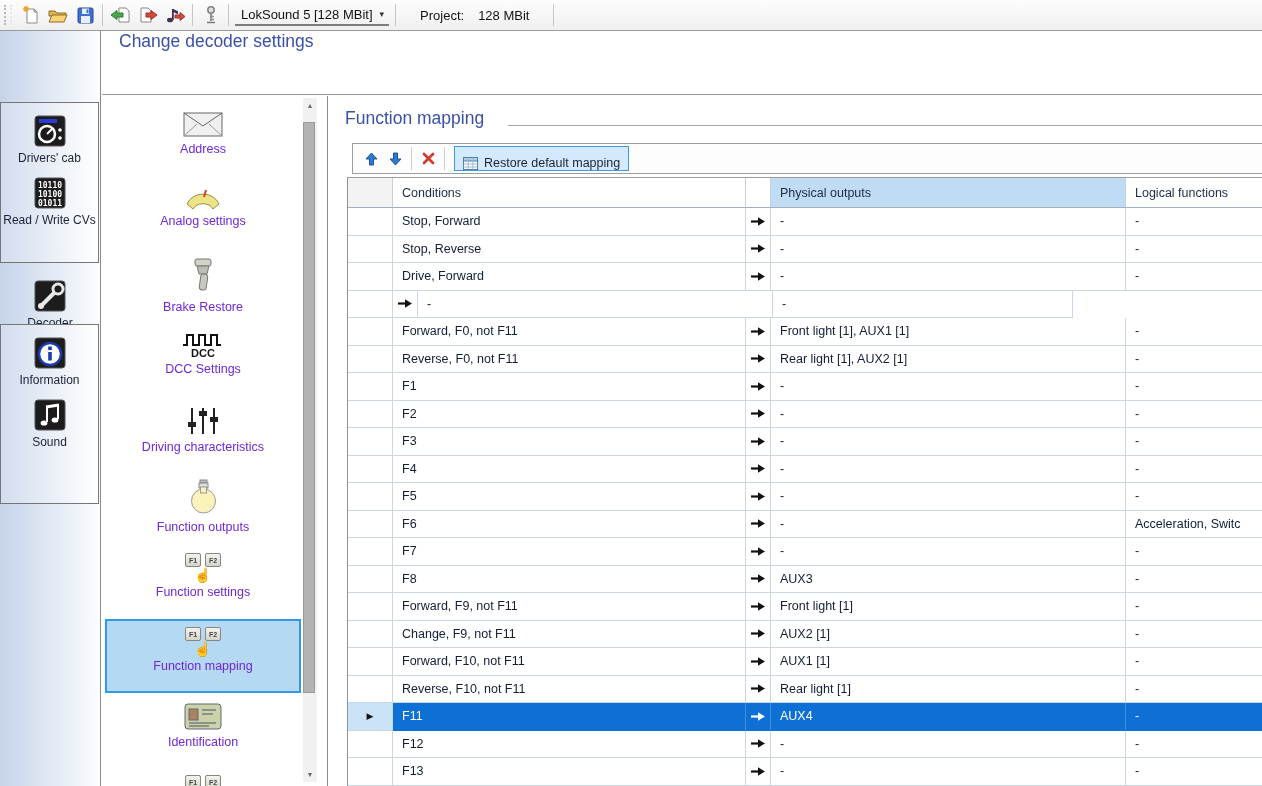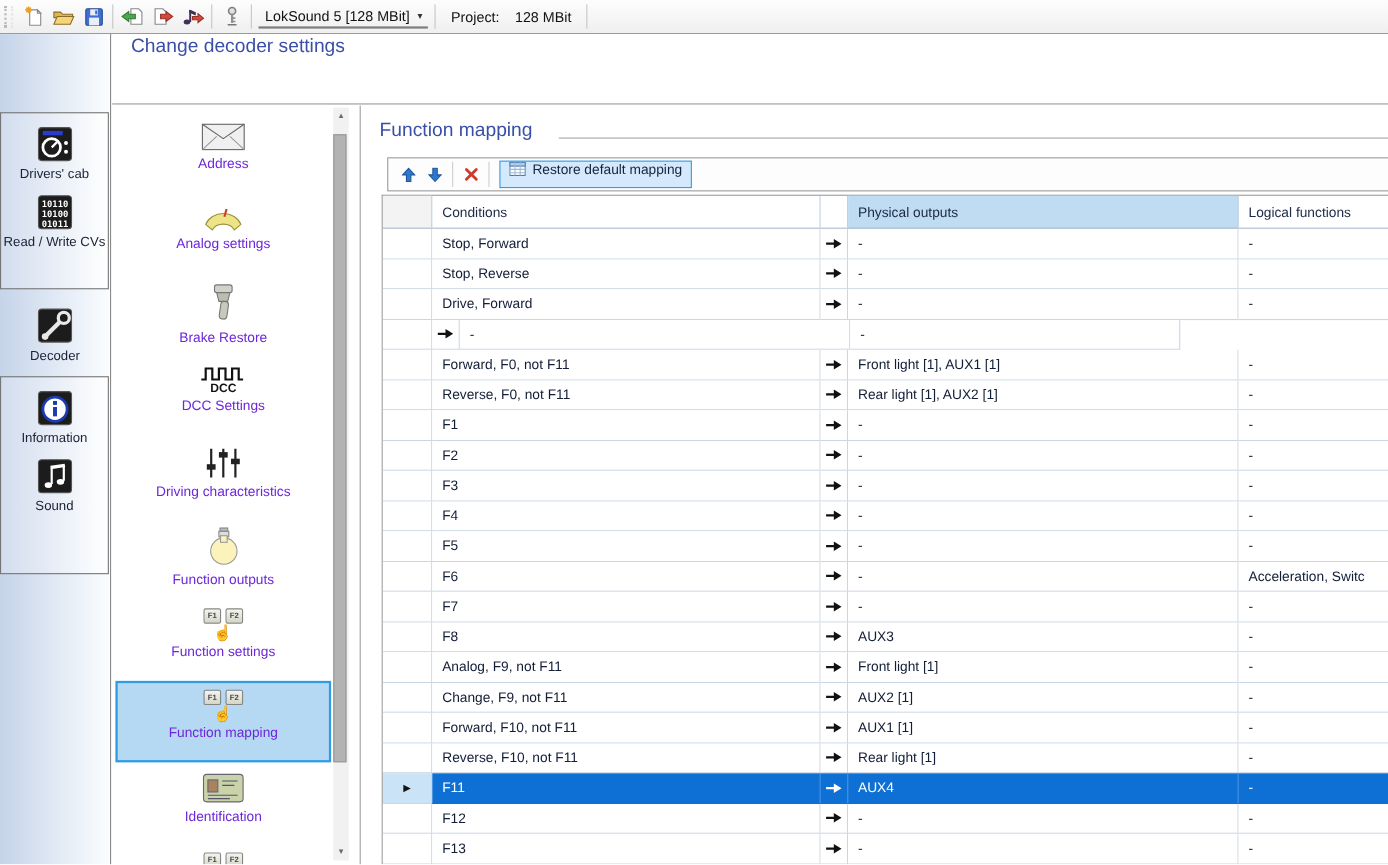"Project: 128 MBit" .project { margin: 0 10px -> 0 20px }
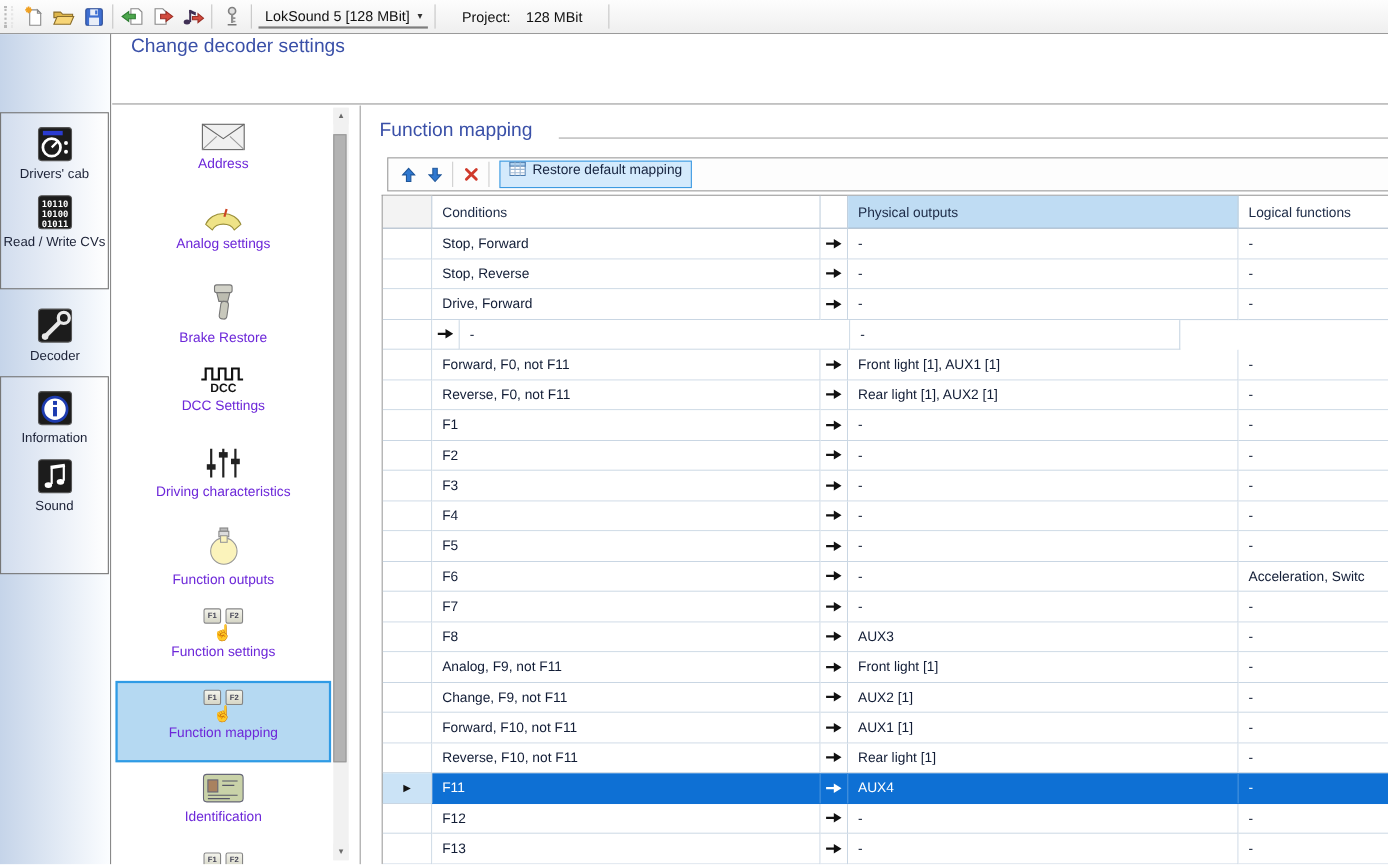"Restore default mapping" .restore-btn { align-items: flex-start -> flex-end }
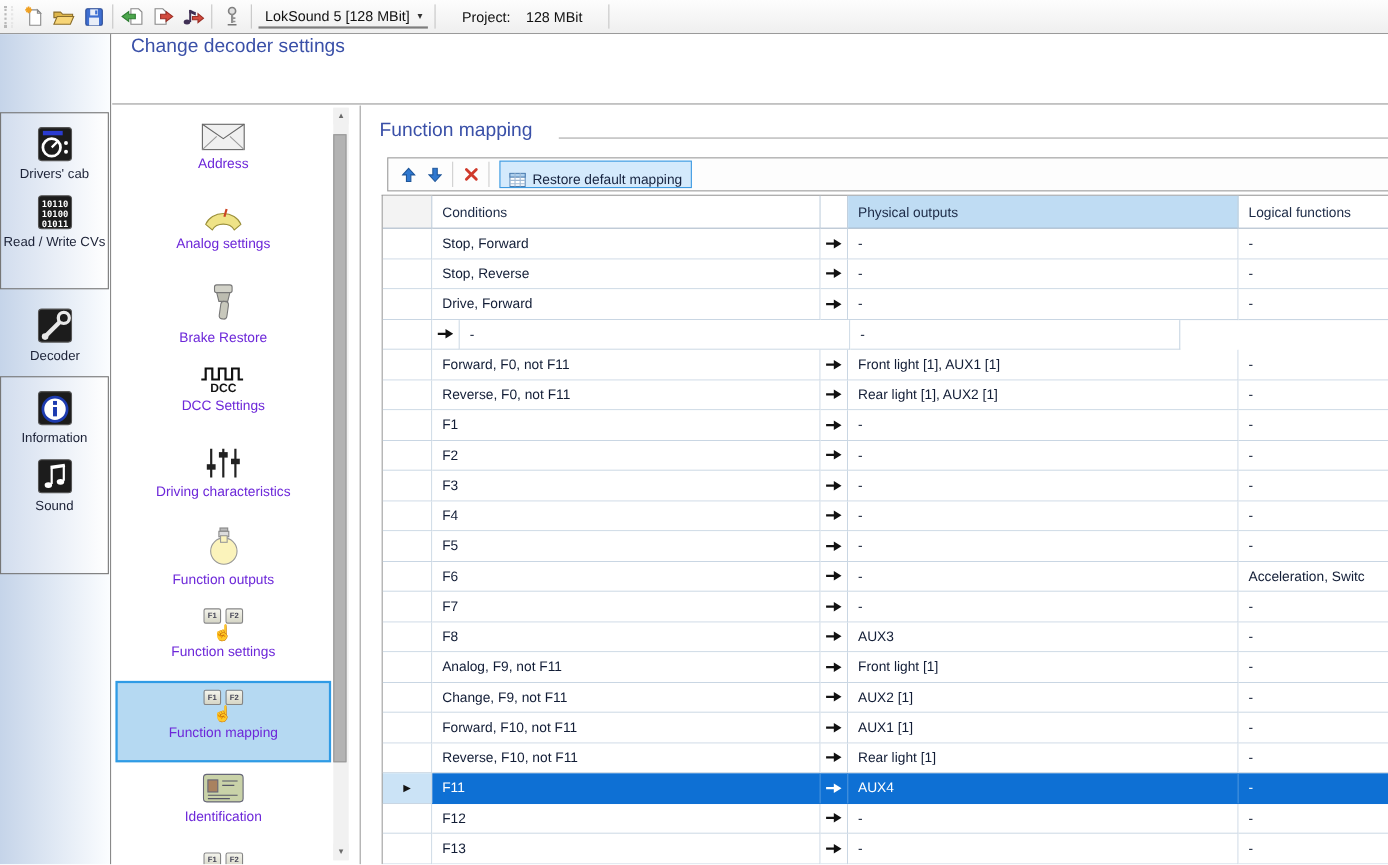"Information" .side-group-2 { top: 311px -> 293px }
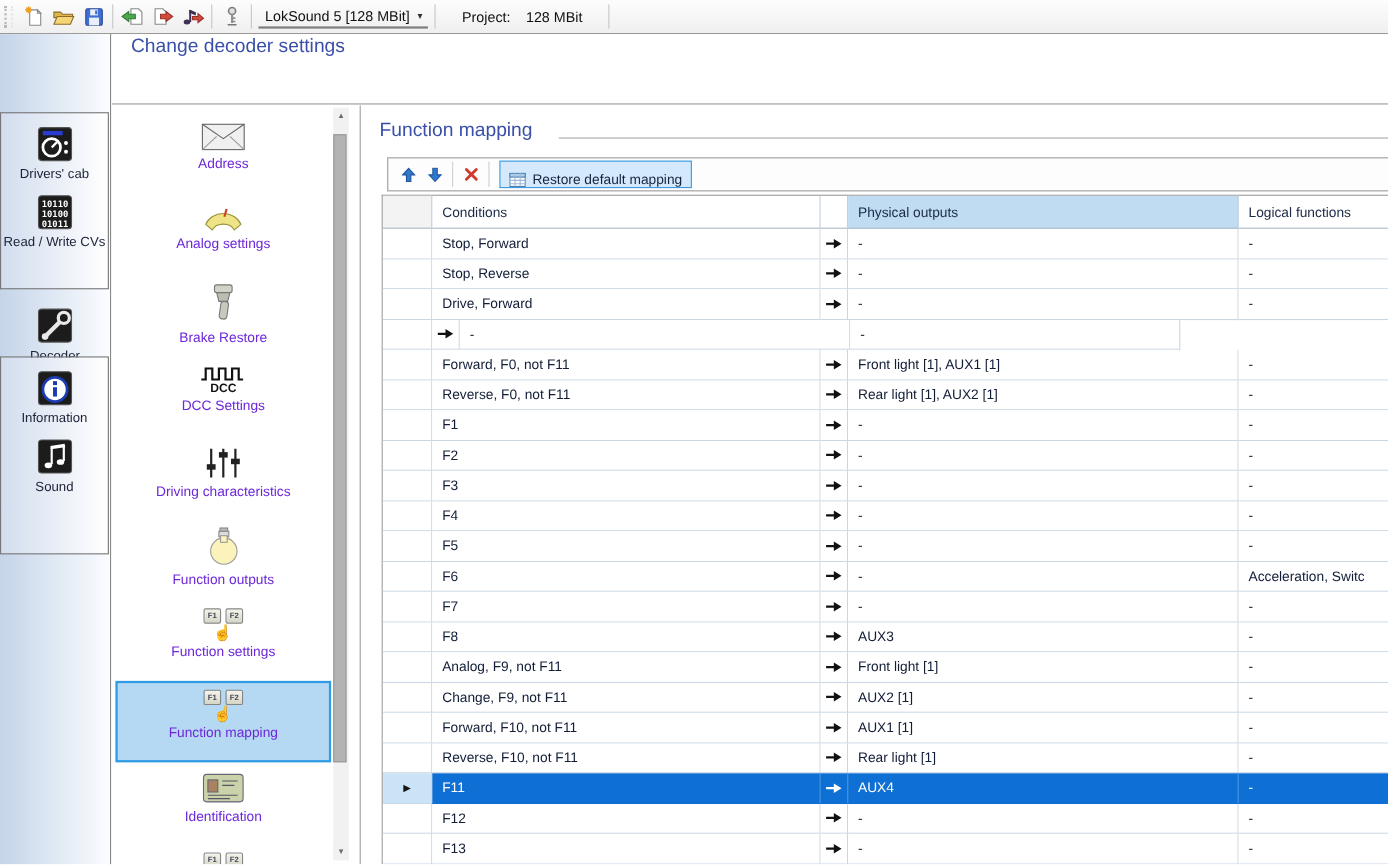"Analog, F9, not F11" span { text: Analog -> Forward }
